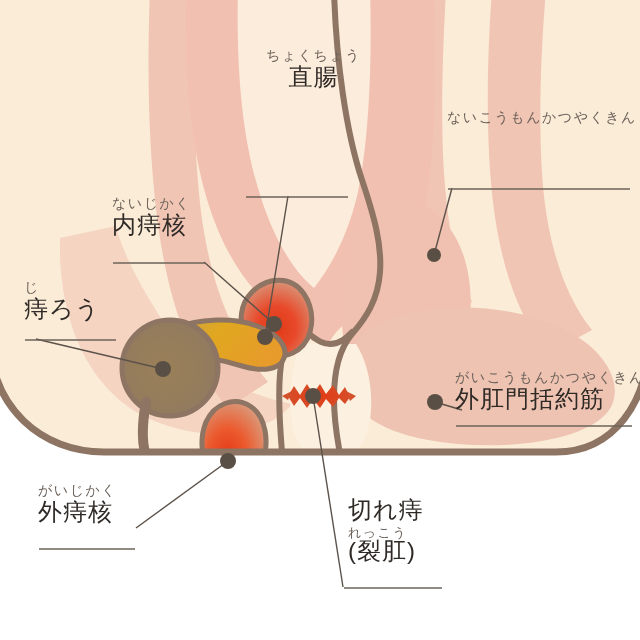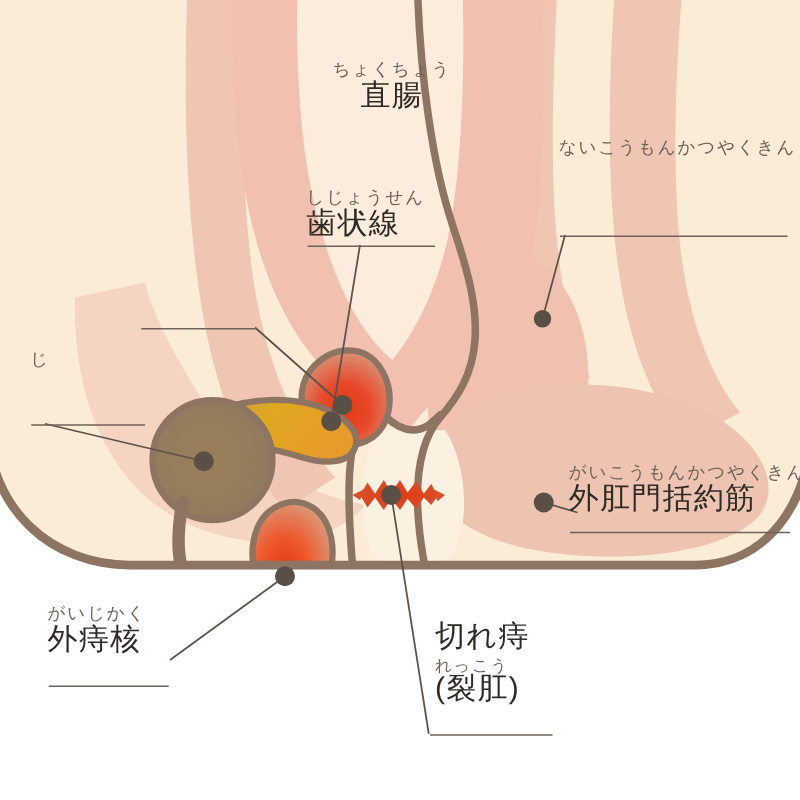"しじょうせん" div.label { html: <div> <span>しじょうせん</span> <span>歯状線</span> </div> -> none }
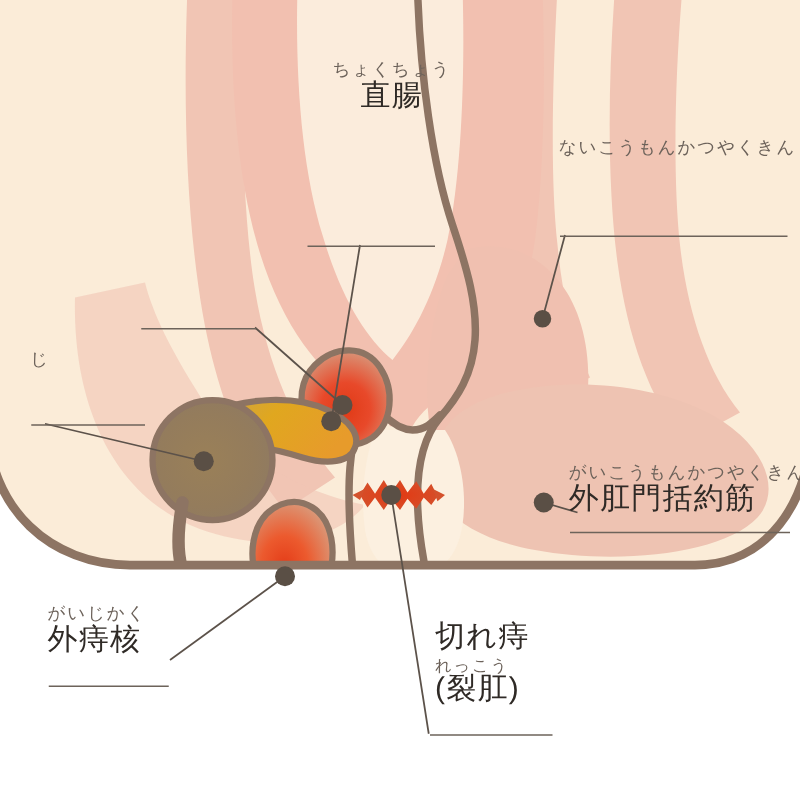"ないじかく" div.label { html: none -> <div> <span>ないじかく</span> <span>内痔核</span> </div> }
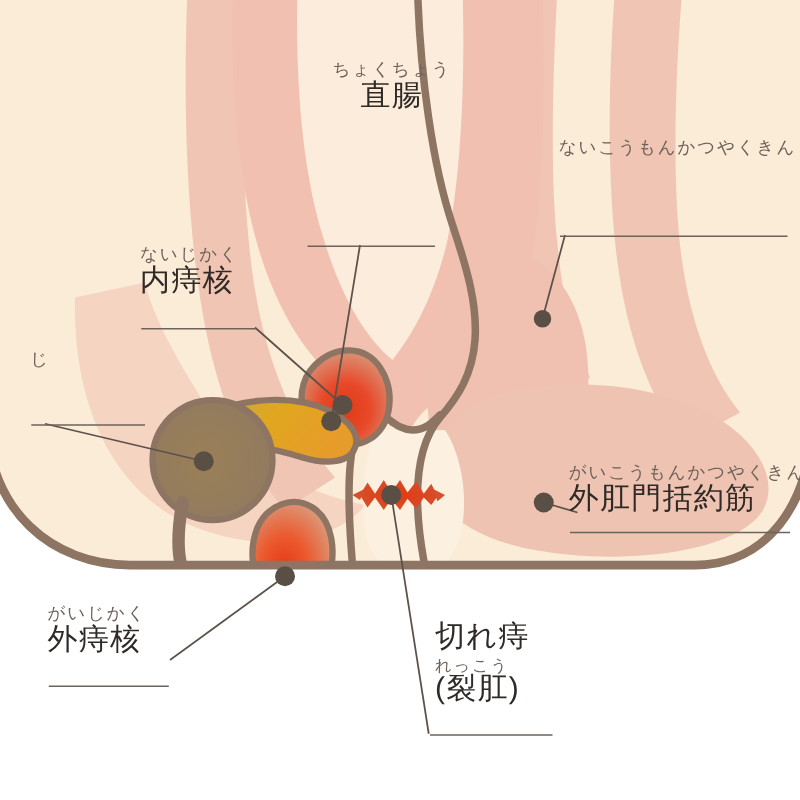"痔ろう" span.main { html: none -> <span>痔ろう</span> }
